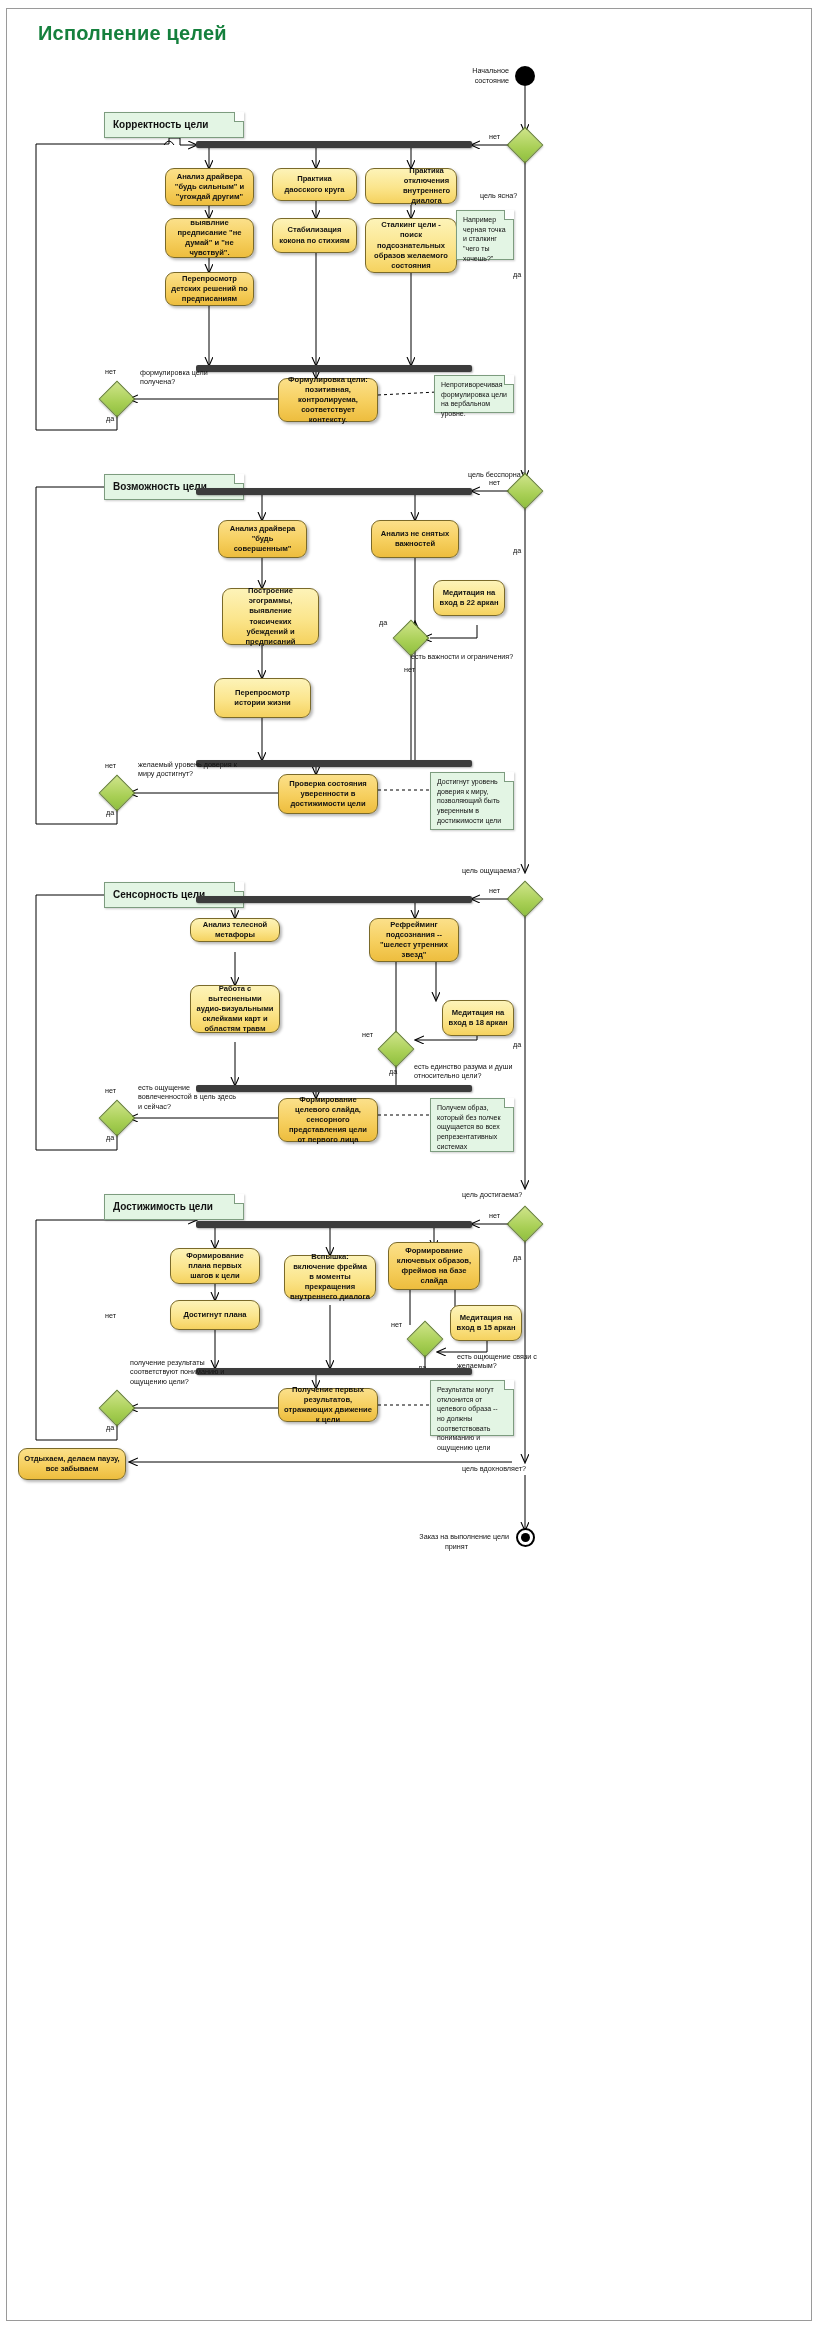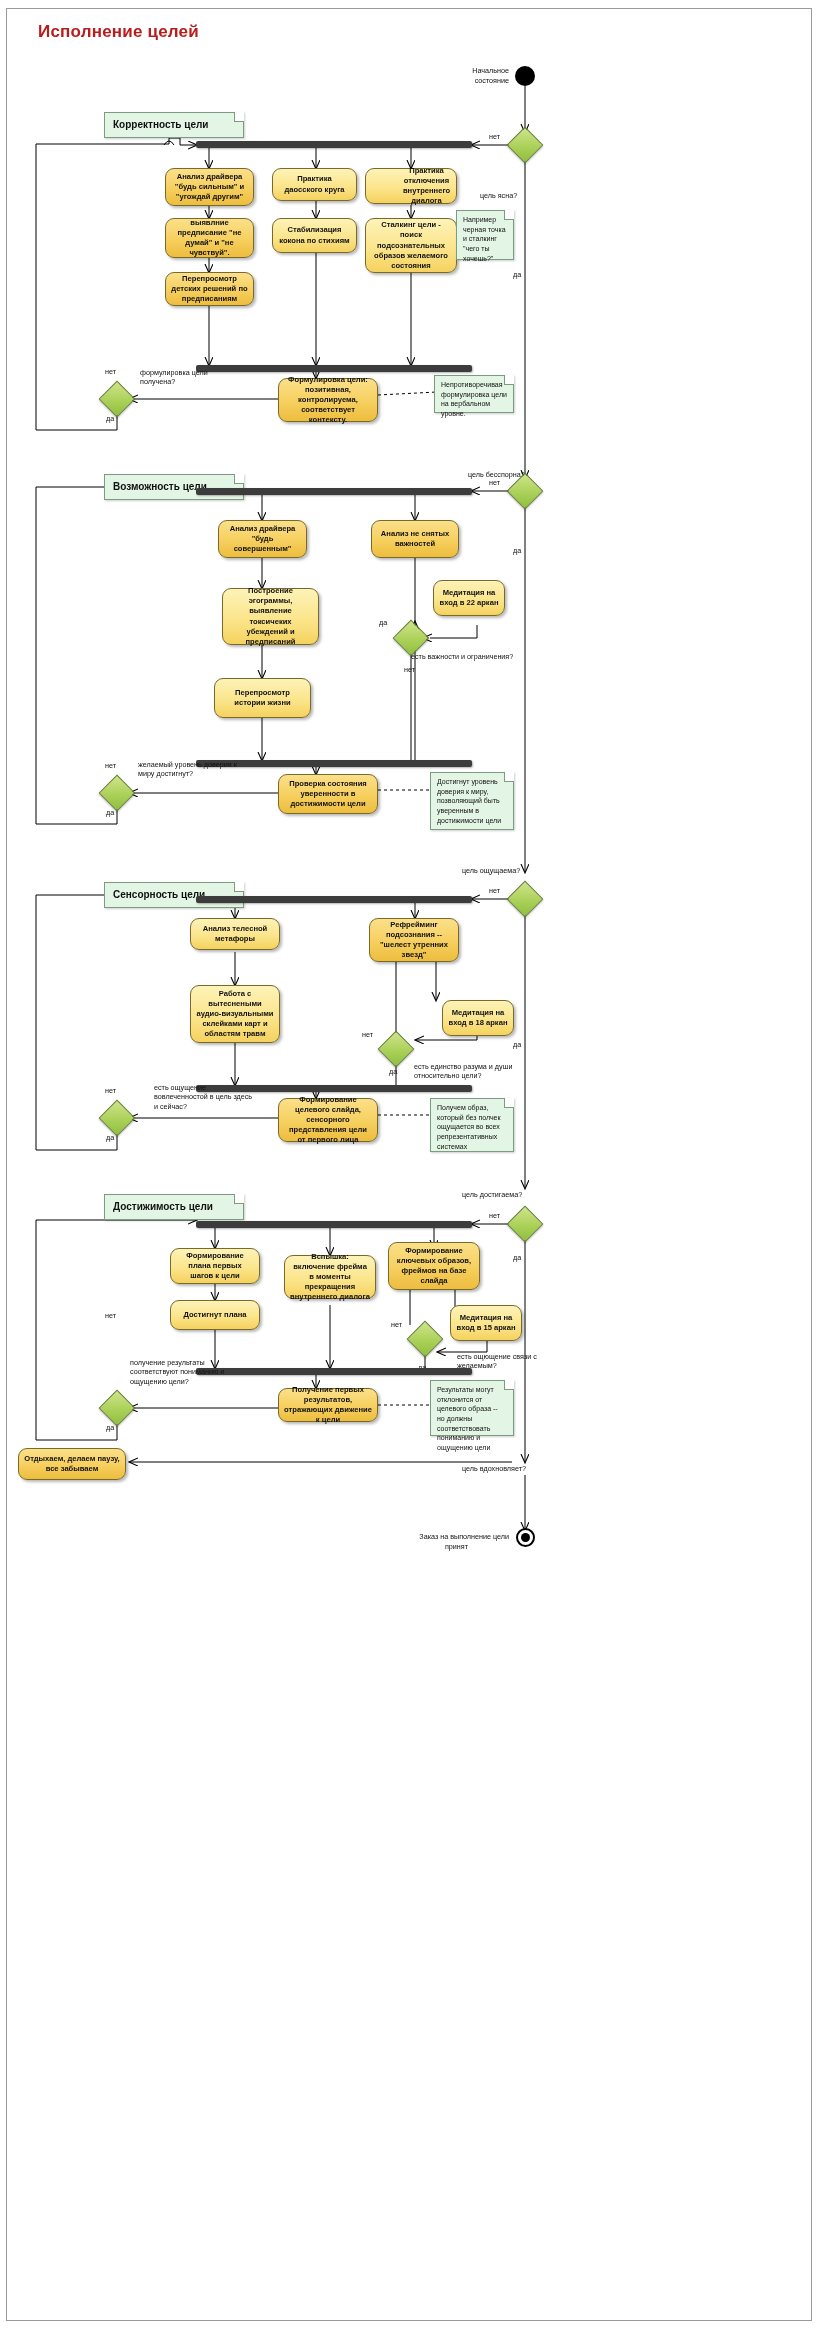"Исполнение целей" .title { color: #b91c1c -> #15803d; font-size: 17px -> 20px }
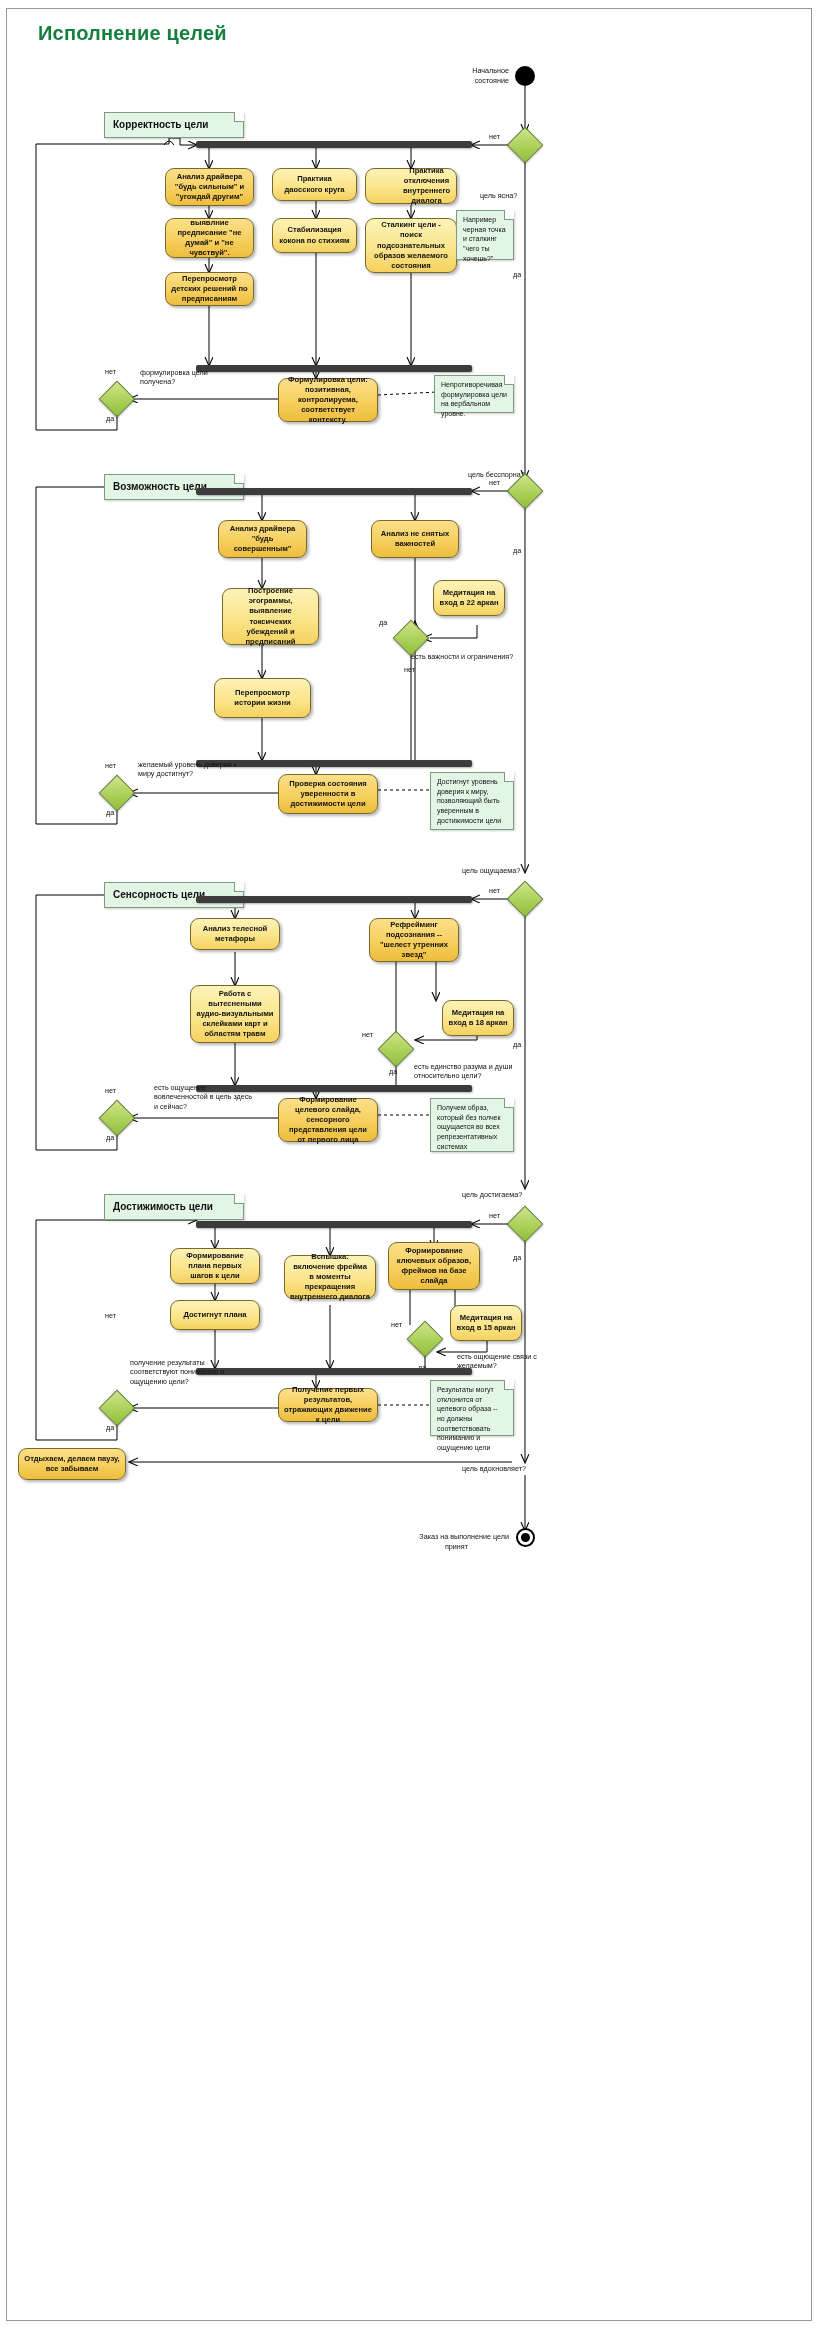"Анализ телесной метафоры" div.act { height: 32px -> 24px }
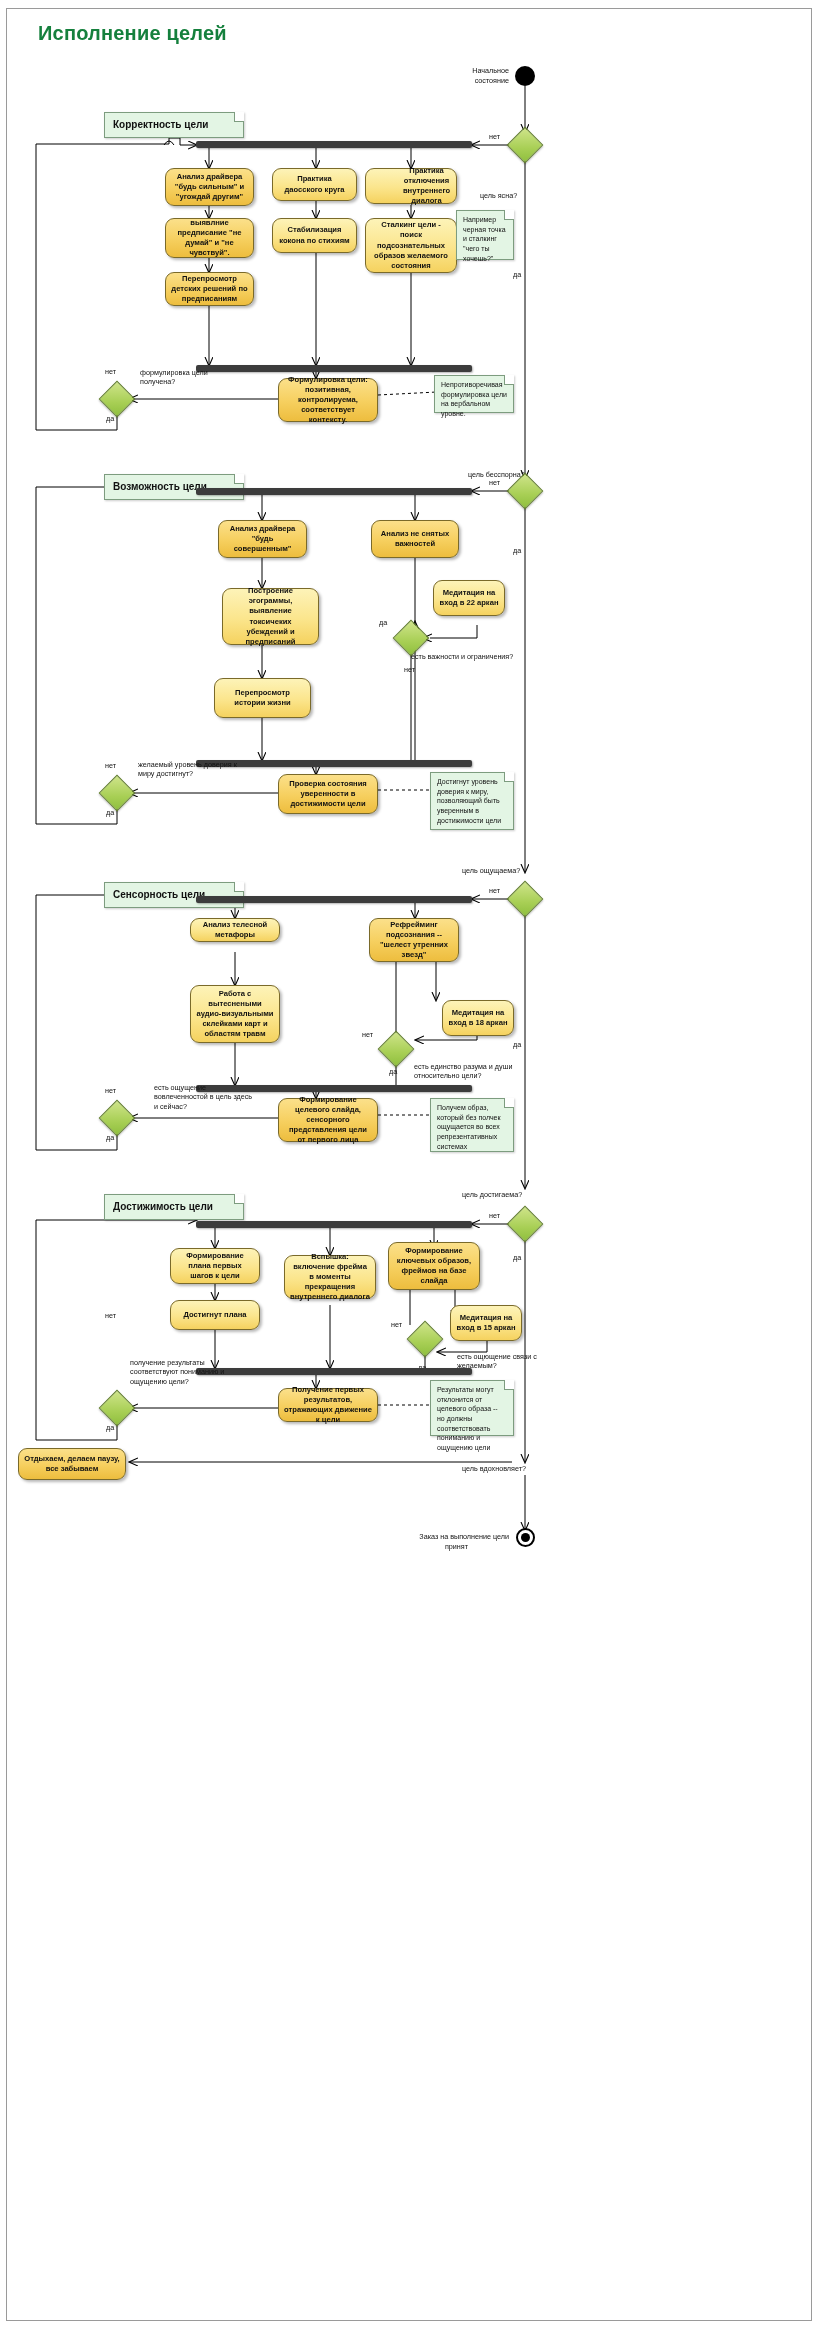"Работа с вытеснеными аудио-визуальными" div.act { height: 58px -> 48px }
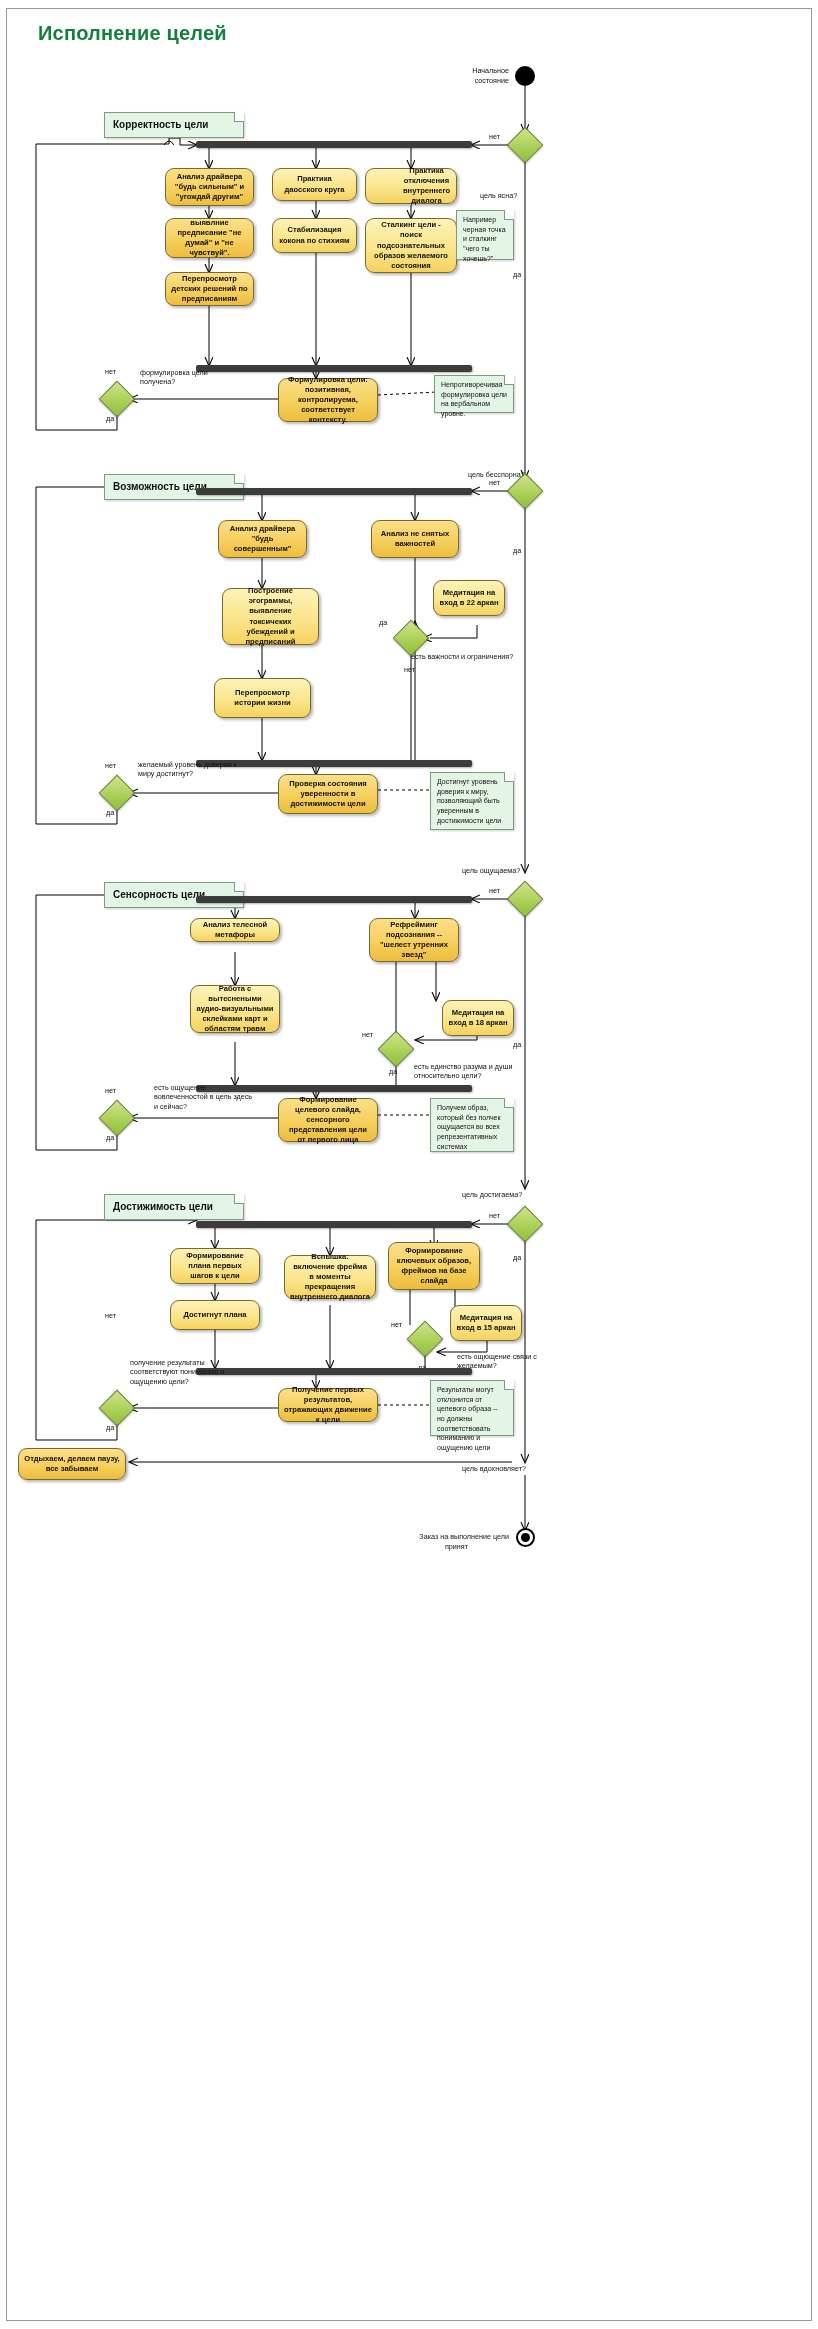"есть ощущение вовлеченностой в цель" div.lbl { margin-left: 16px -> none }
